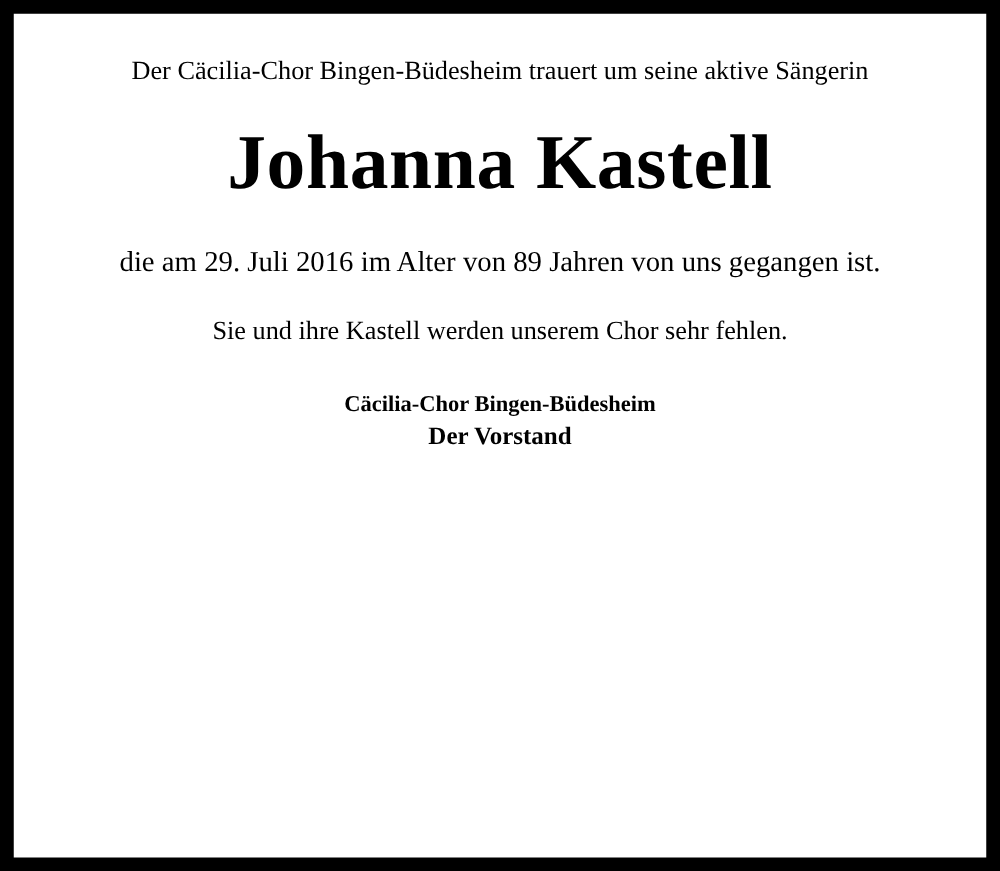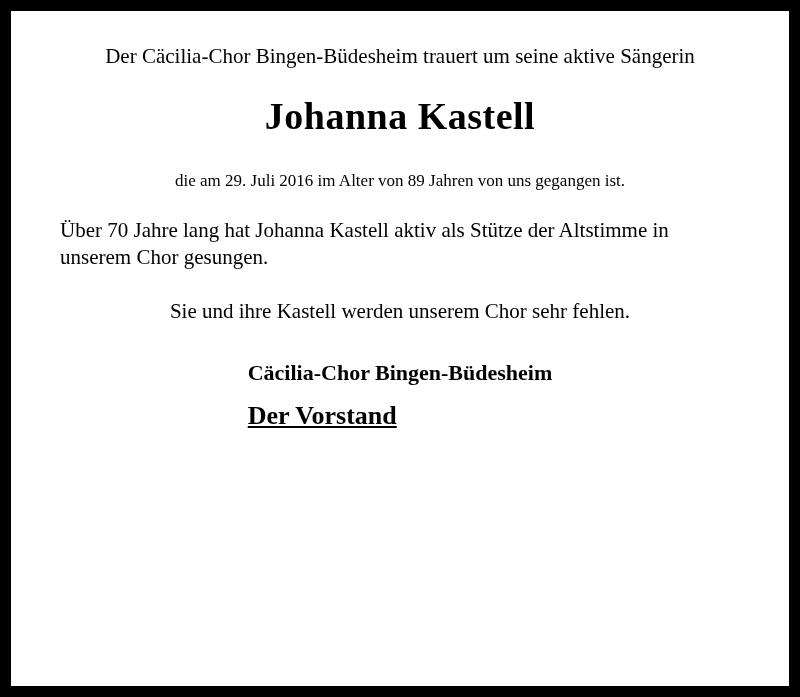"Der Cäcilia-Chor Bingen-Büdesheim" .obituary { text-align: none -> center }
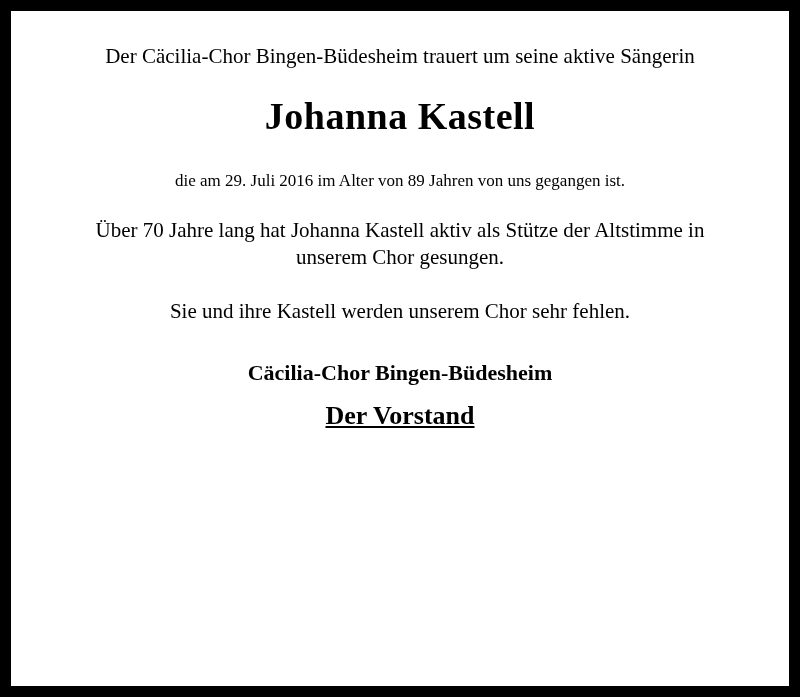"Johanna Kastell" .name { font-size: 38px -> 62px }
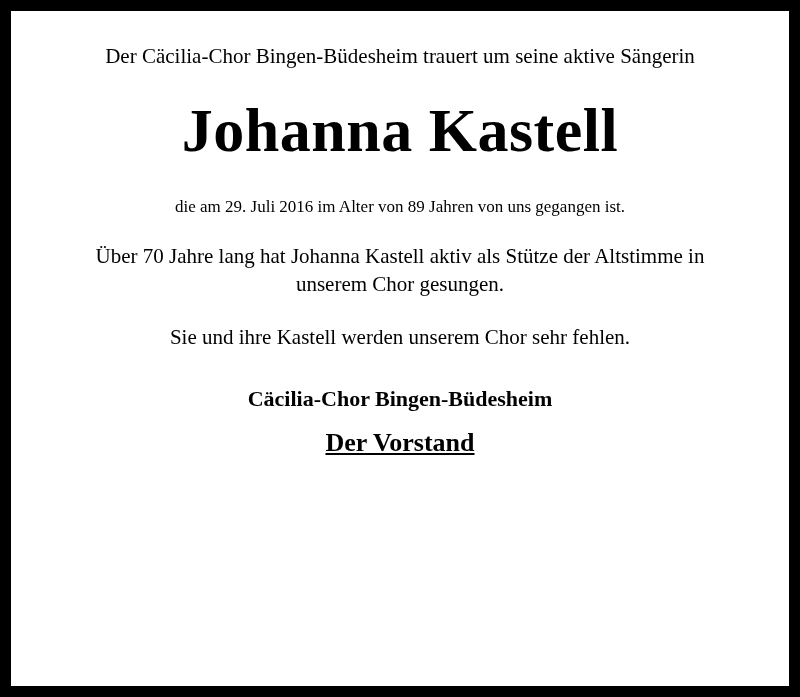"die am 29. Juli 2016" .deathline { font-size: 17px -> 23px }
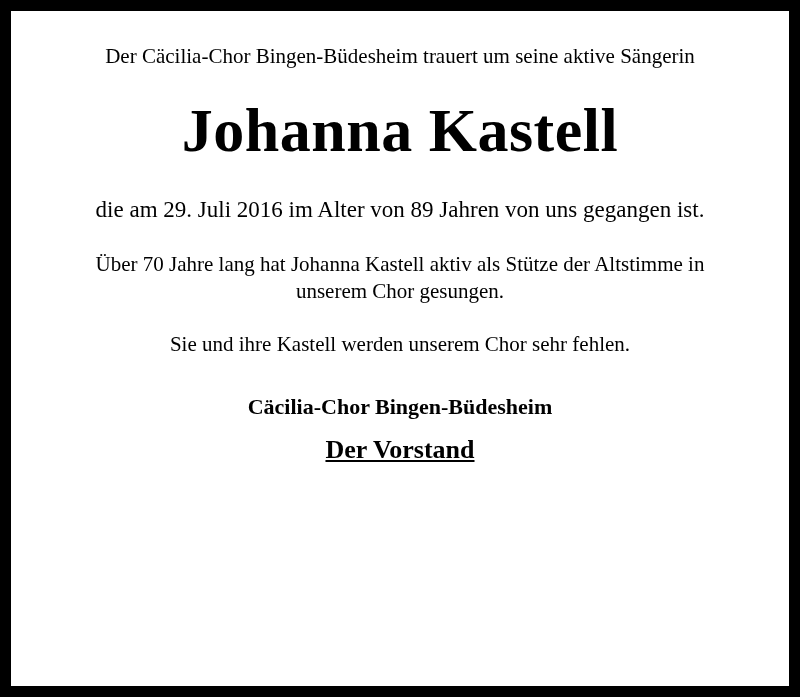"Über 70 Jahre lang hat" div.para { html: <div>Über 70 Jahre lang hat Johanna Kastell aktiv als Stütze der Altstimme in unserem Chor gesungen.</div> -> none }
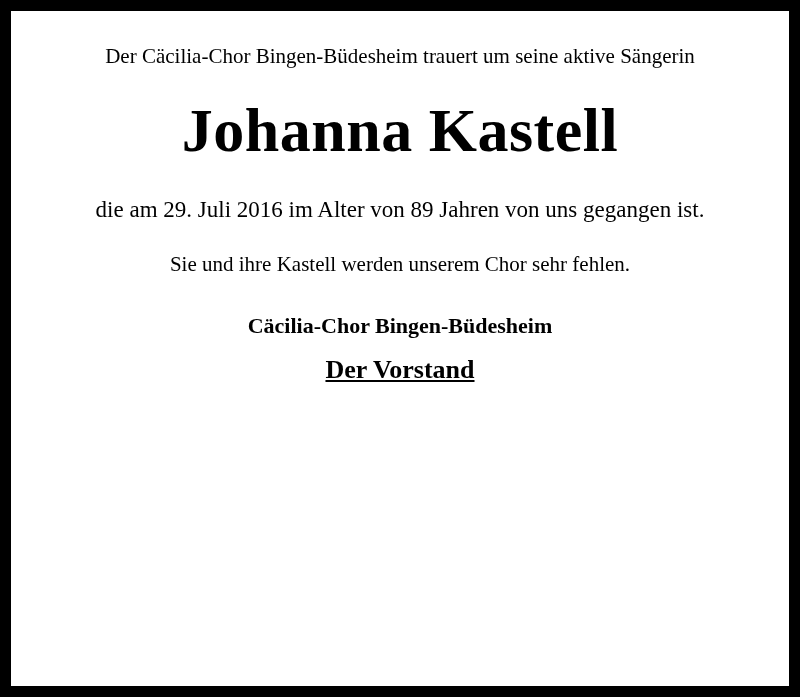"Cäcilia-Chor Bingen-Büdesheim" .sig-org { font-size: 22px -> 18px }
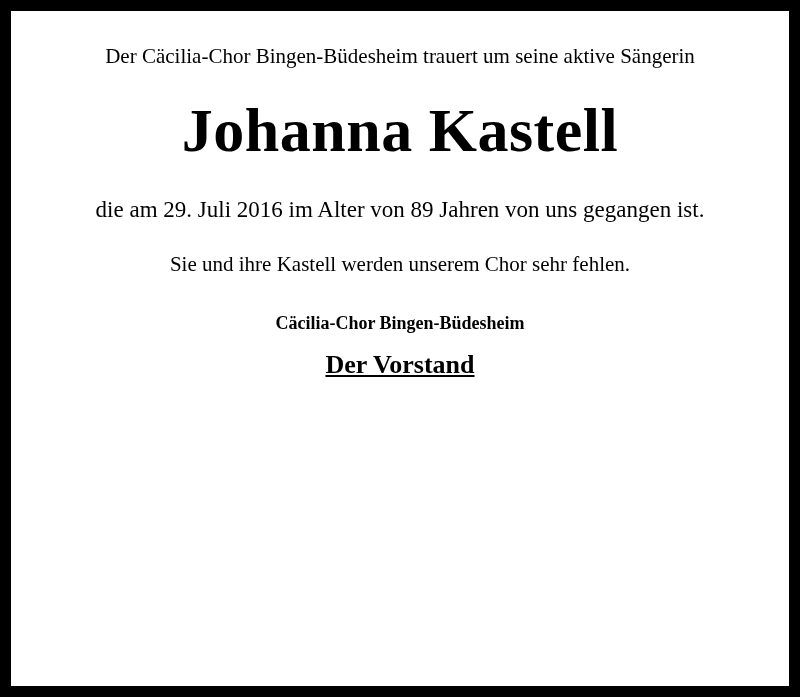"Der Vorstand" .sig-role { font-size: 26px -> 20px; margin-top: 12px -> 0; text-decoration: underline -> none }
